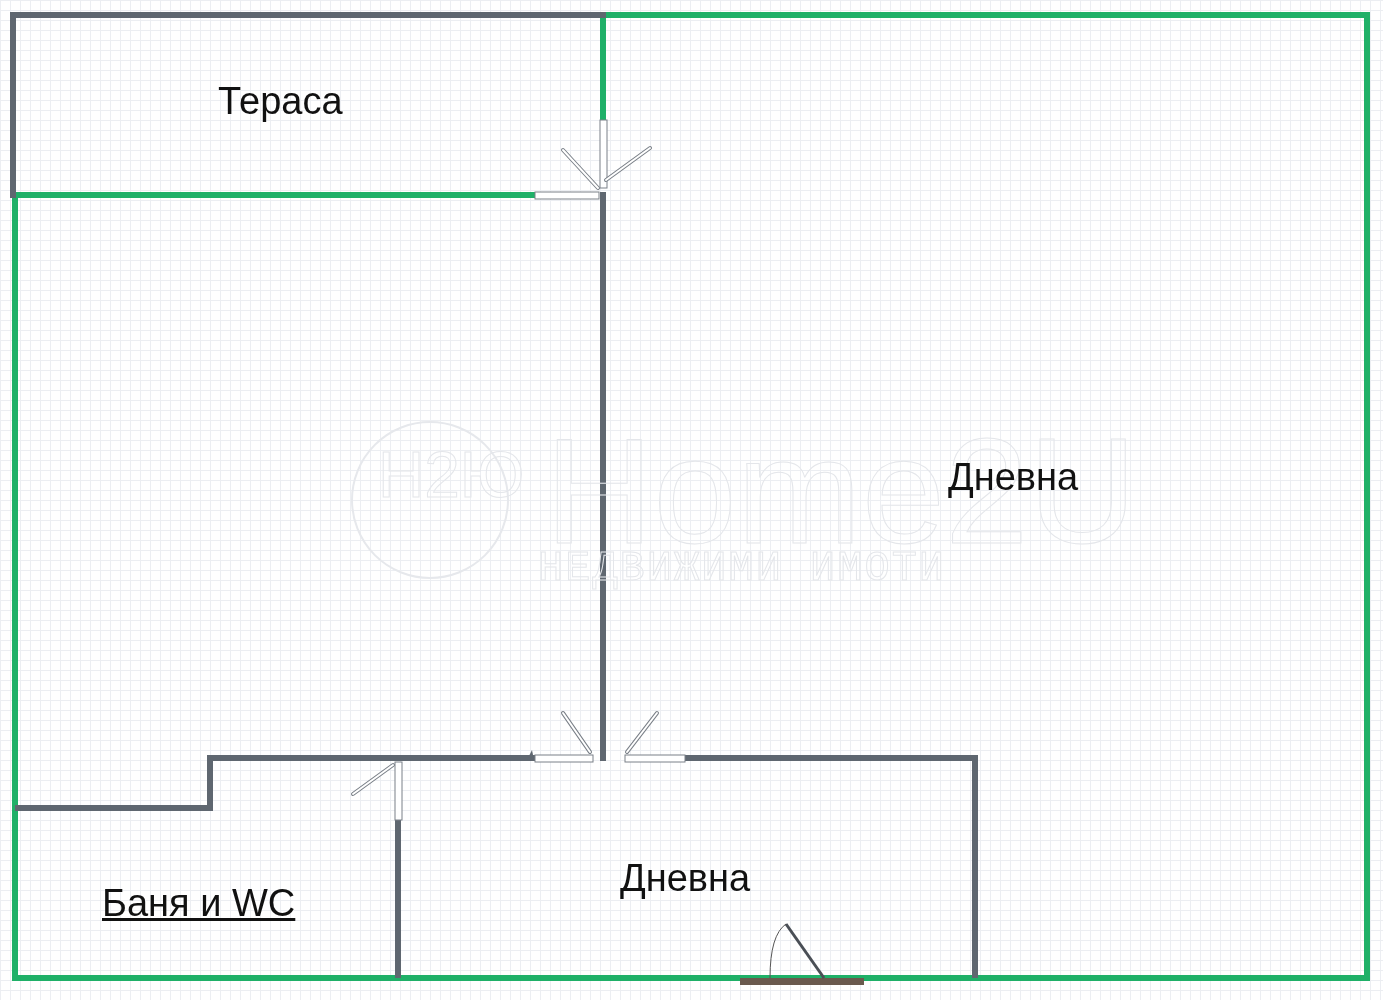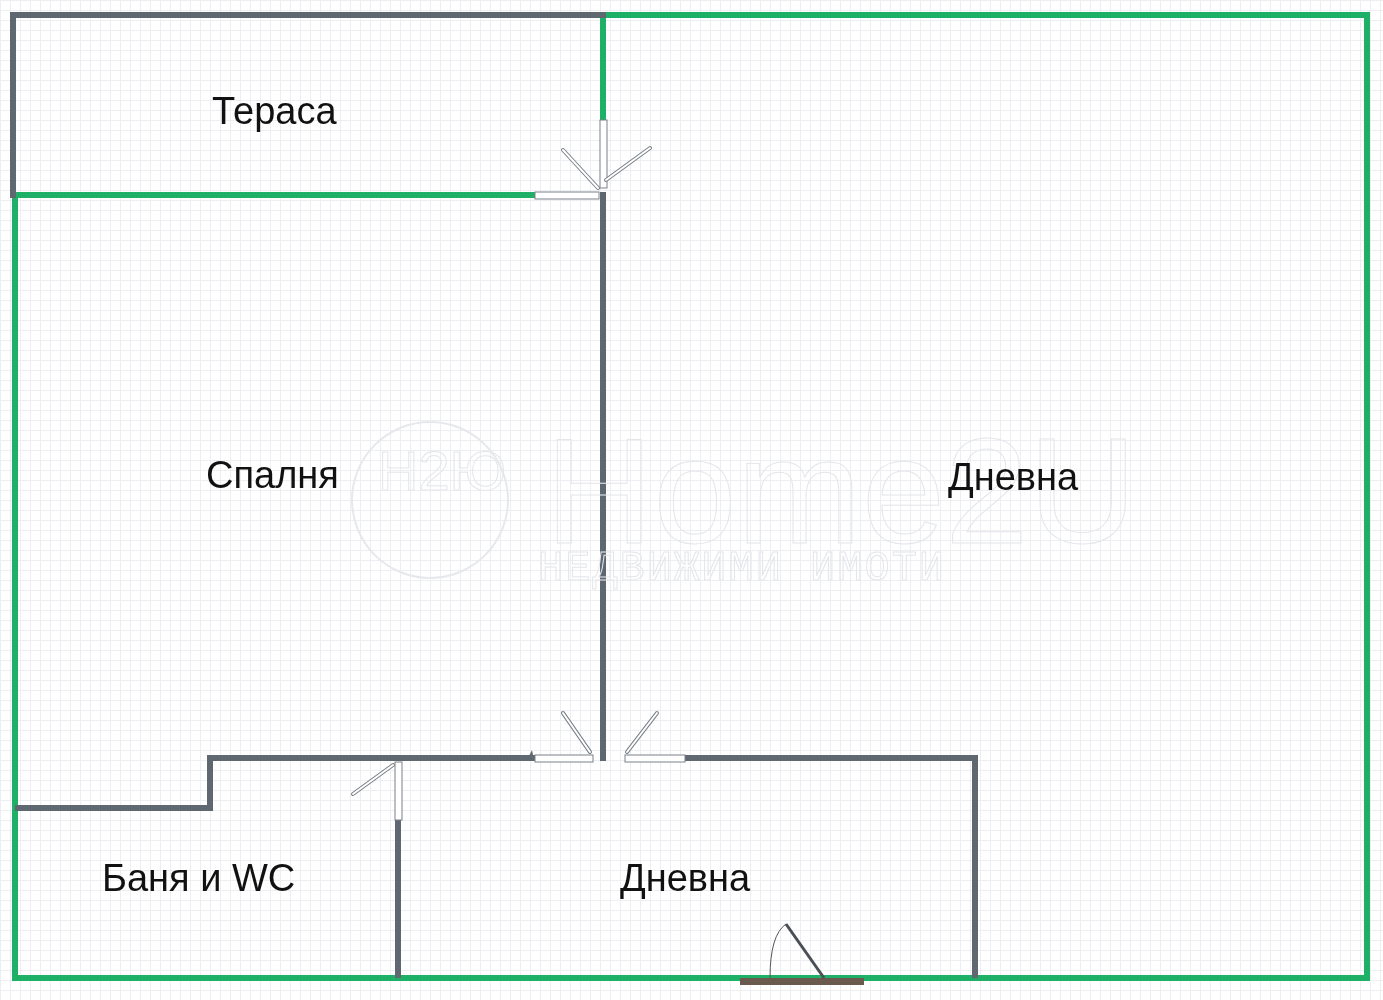"Тераса" div.label { padding-left: none -> 6px; top: 88px -> 78px }
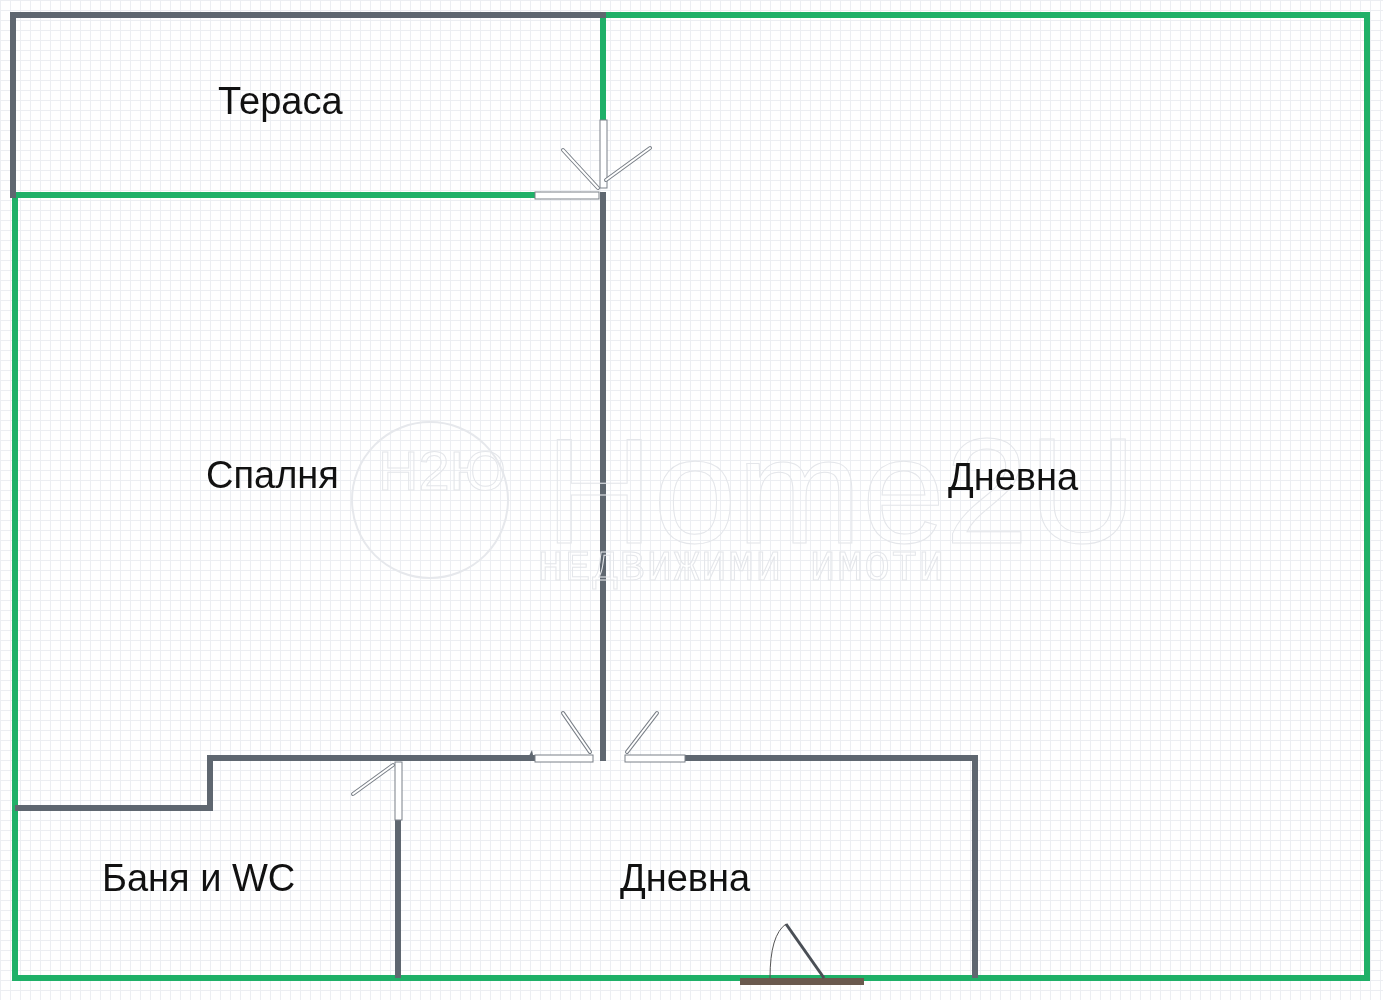"Спалня" div.label { html: <div>Спалня</div> -> none }
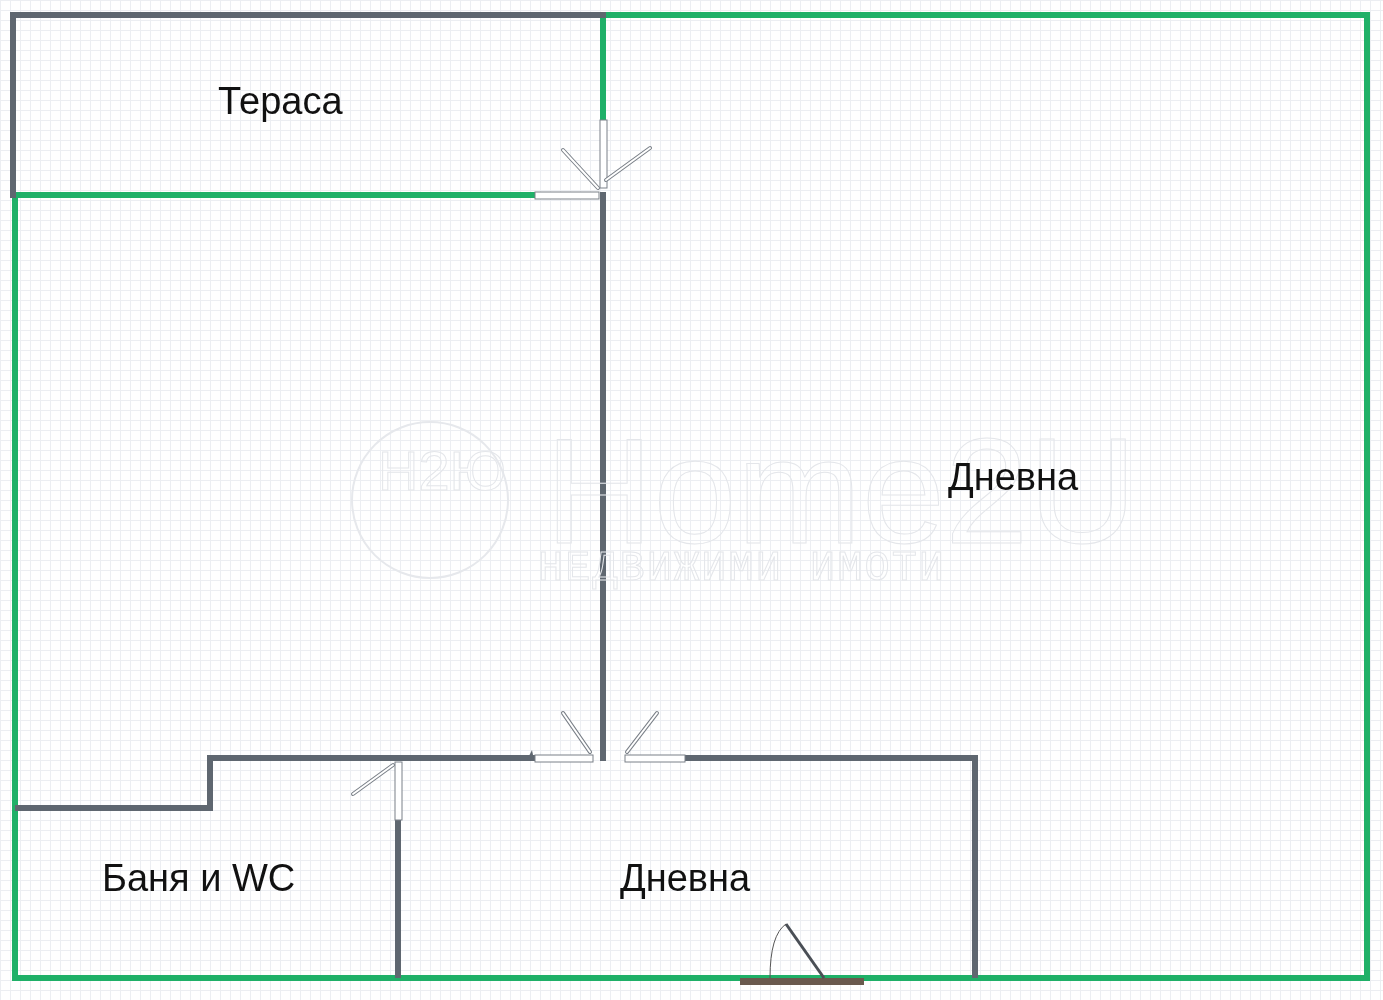"Н2Ю" div.wm-text { font-size: 56px -> 64px }
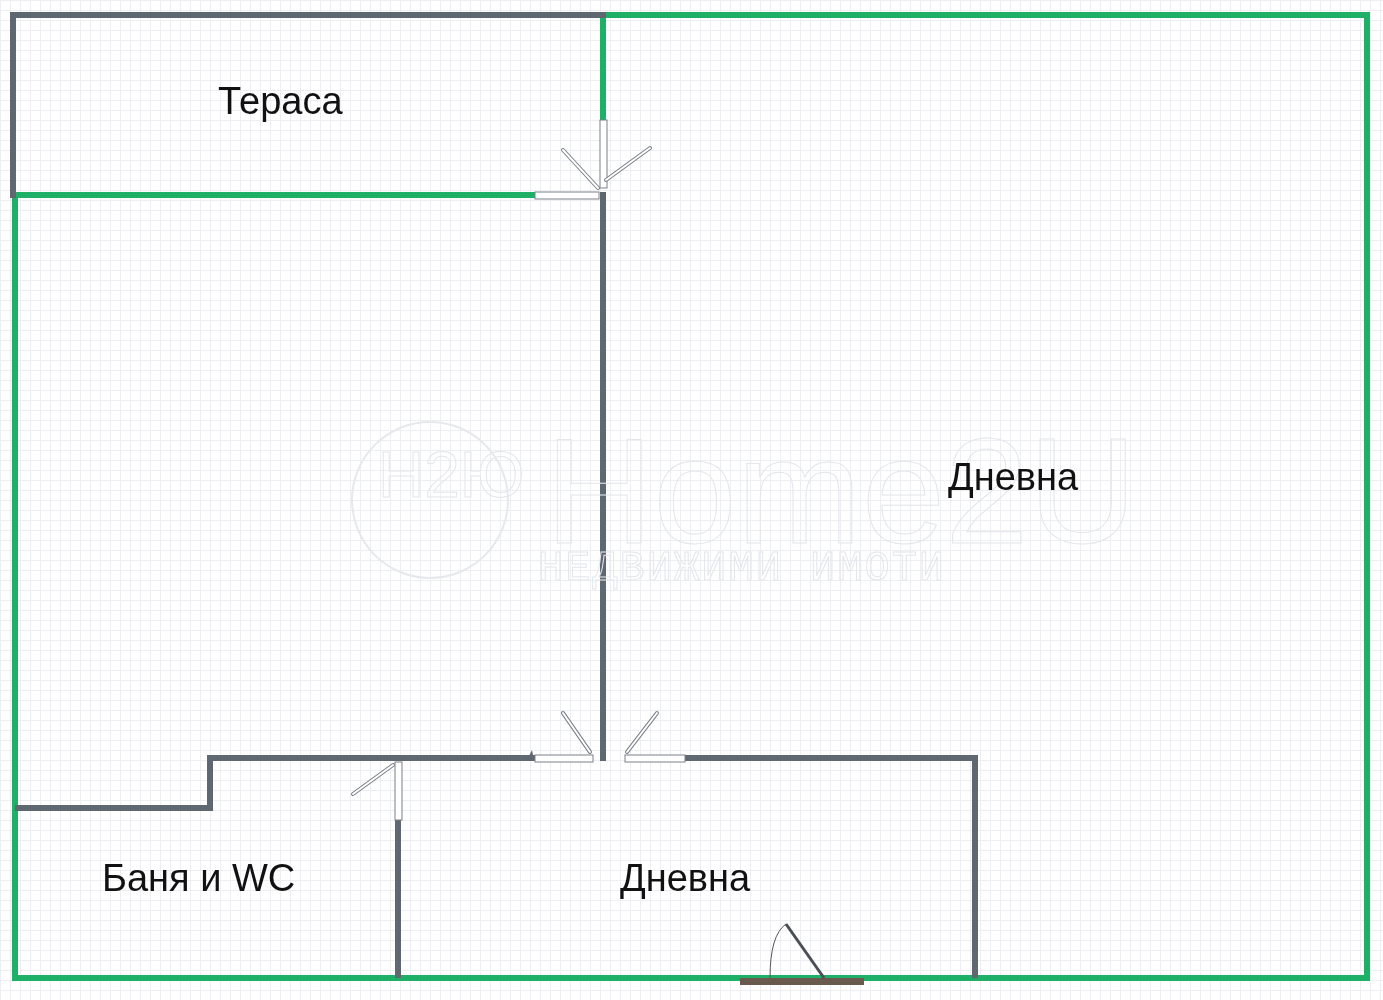"Баня и WC" div.label { text-decoration: none -> underline; top: 855px -> 880px }
